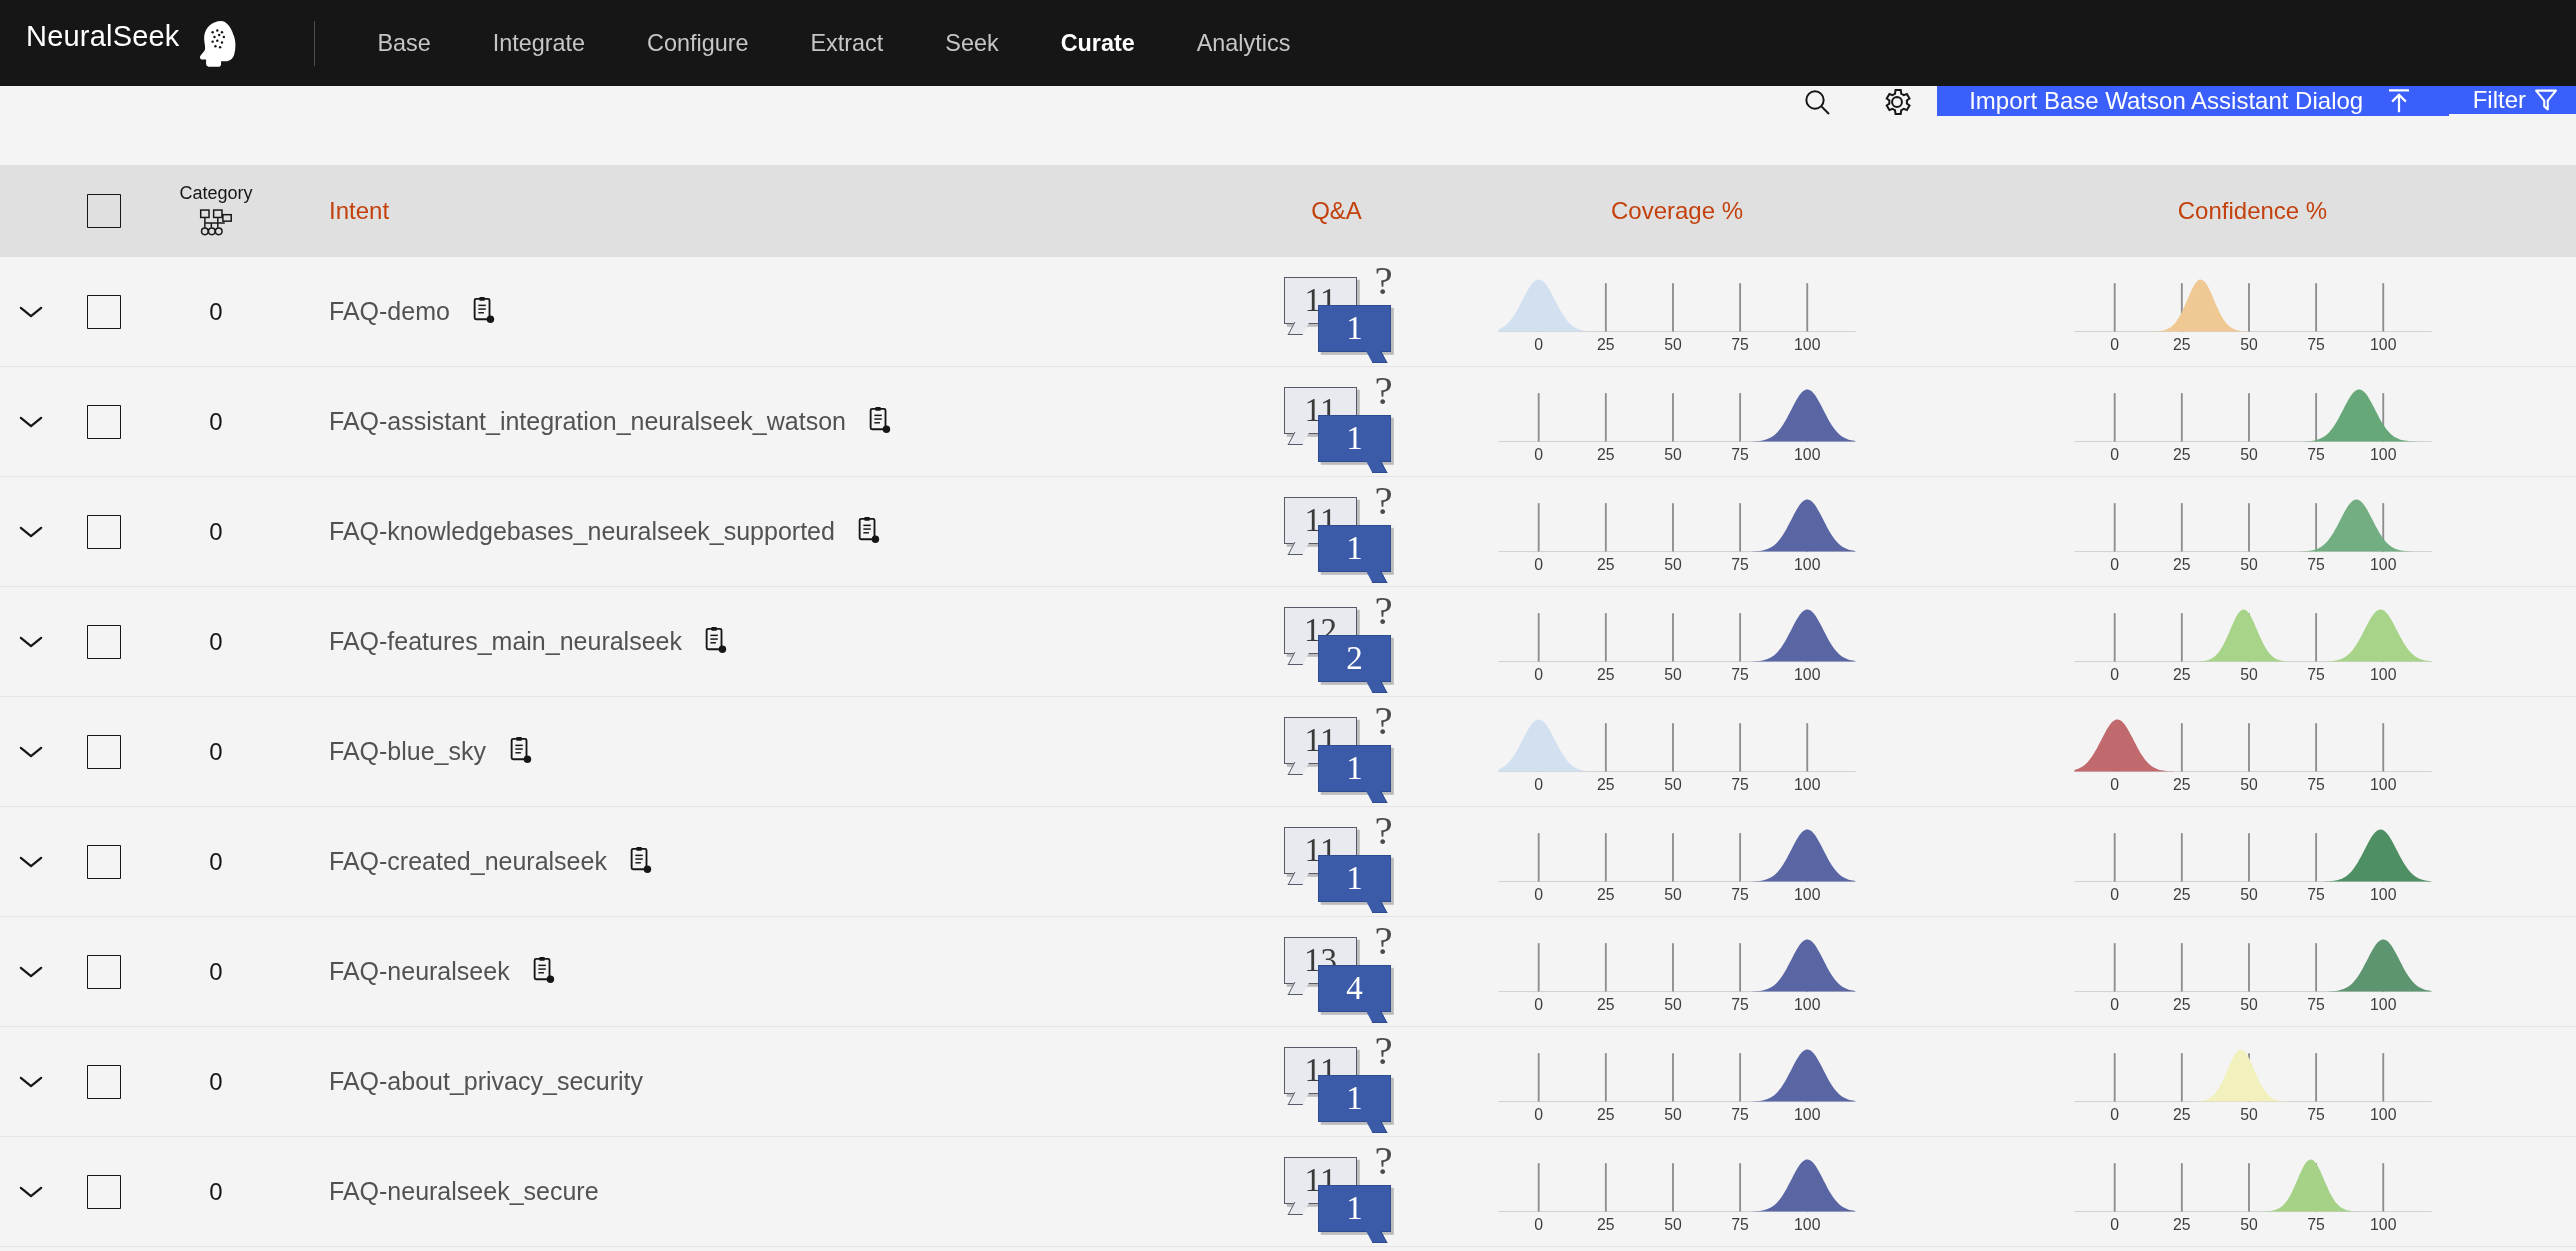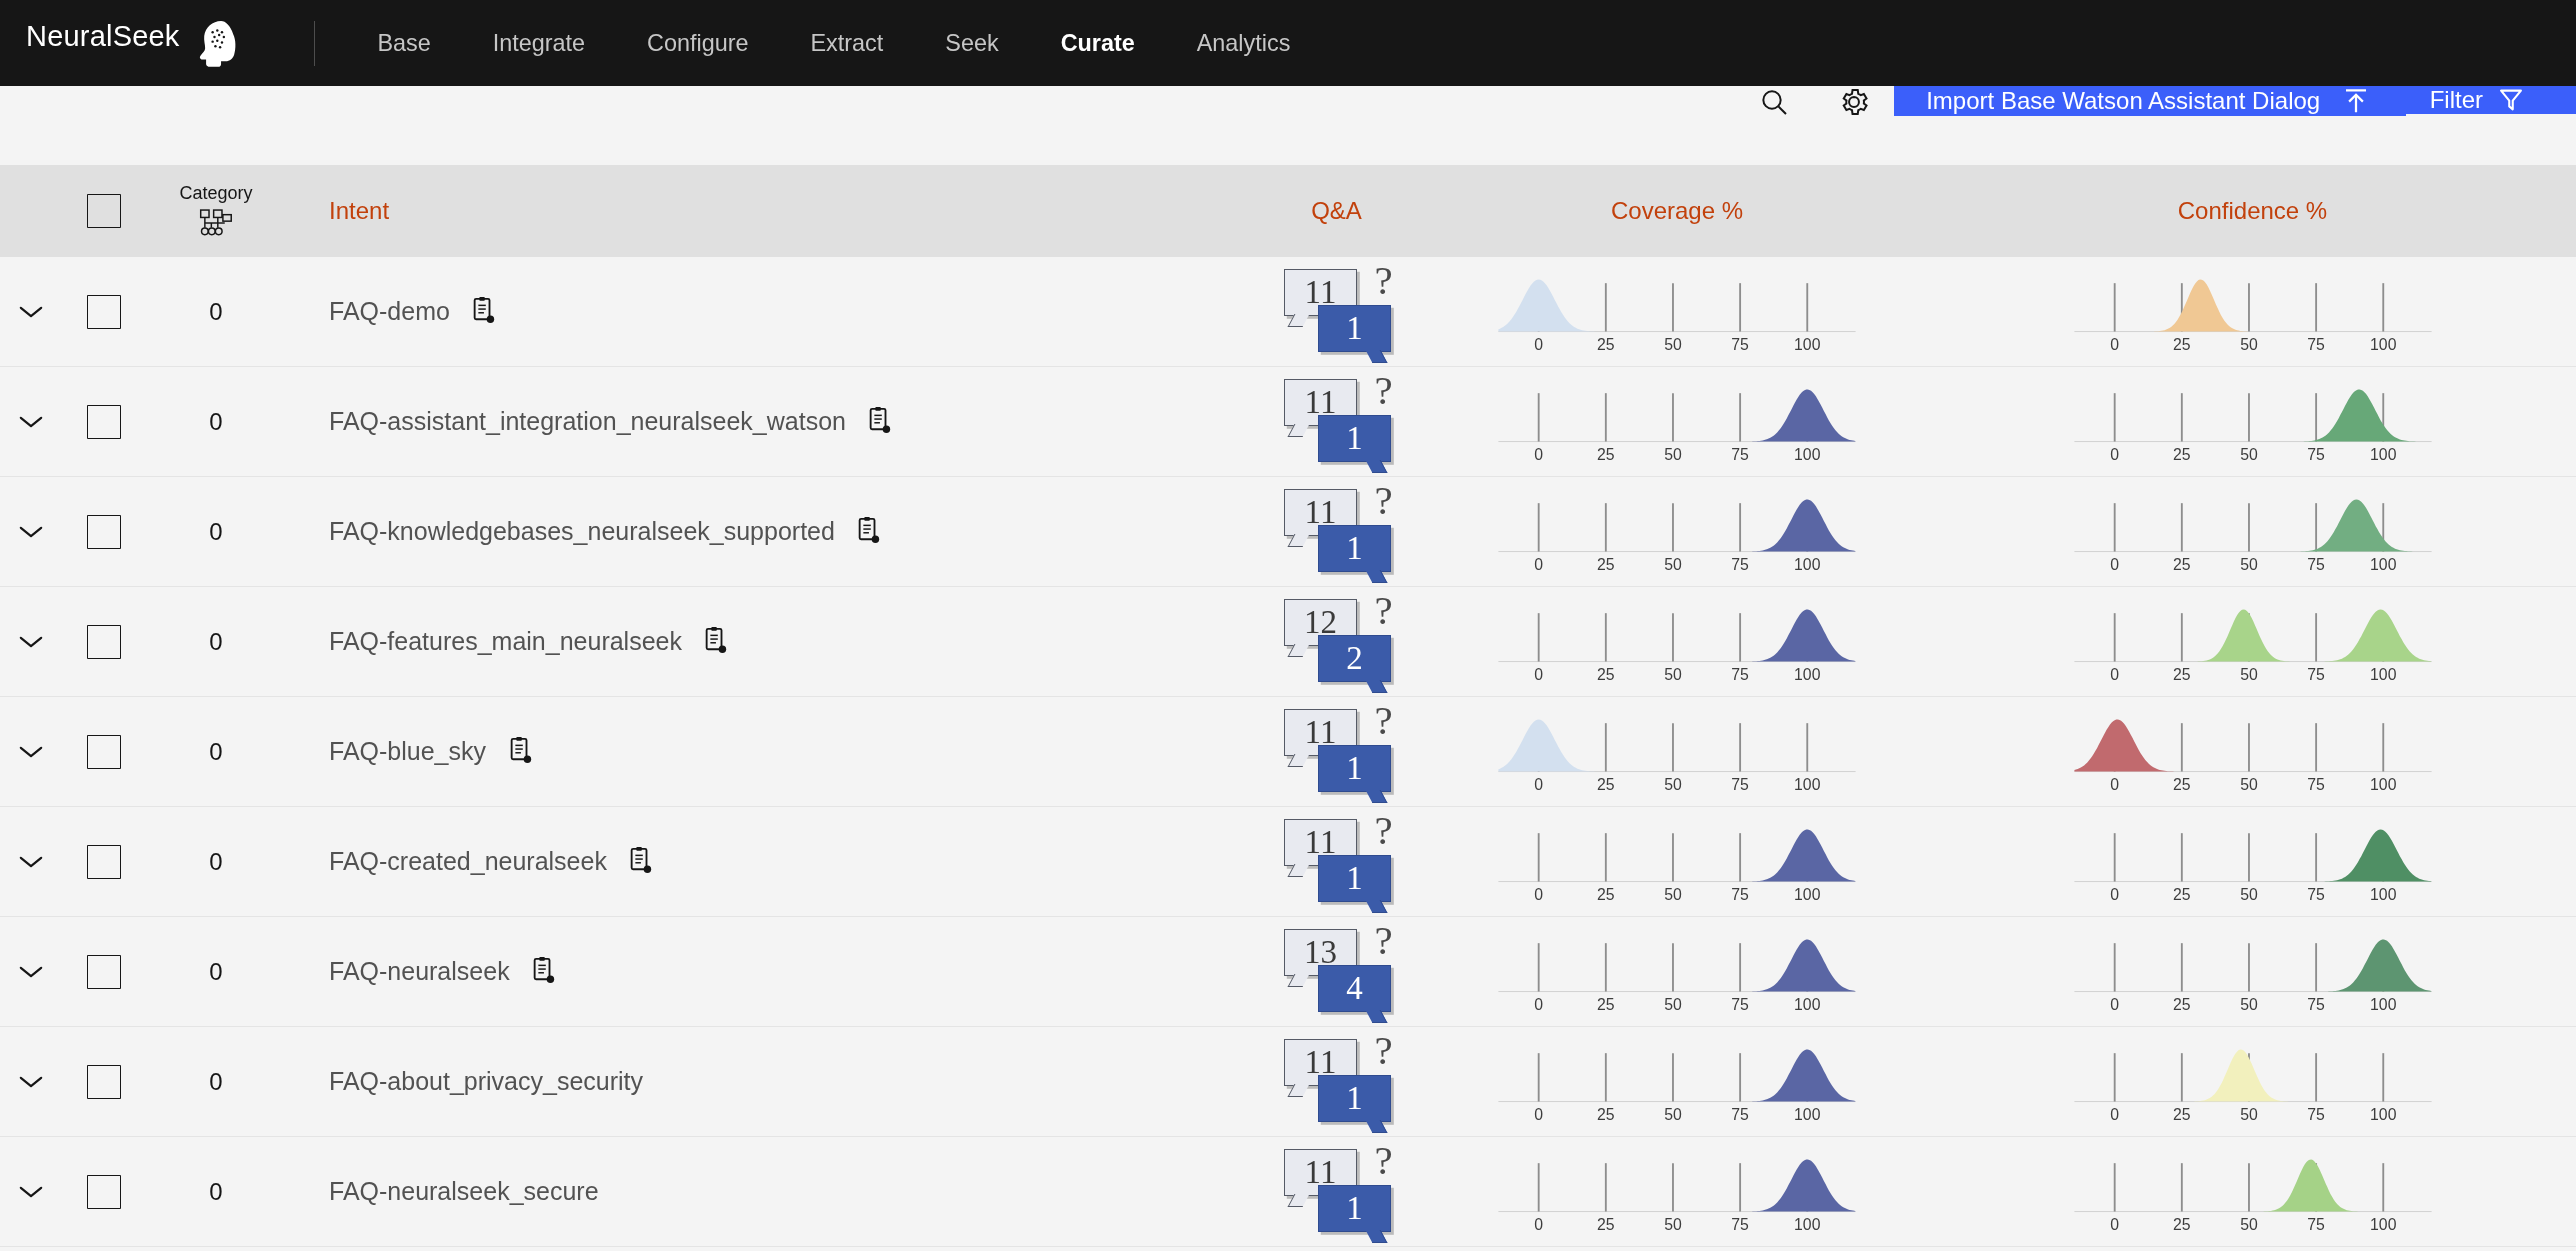"Filter" .filter-btn { gap: 14px -> 6px; padding: 0 51px 0 24px -> 0 16px 0 24px }
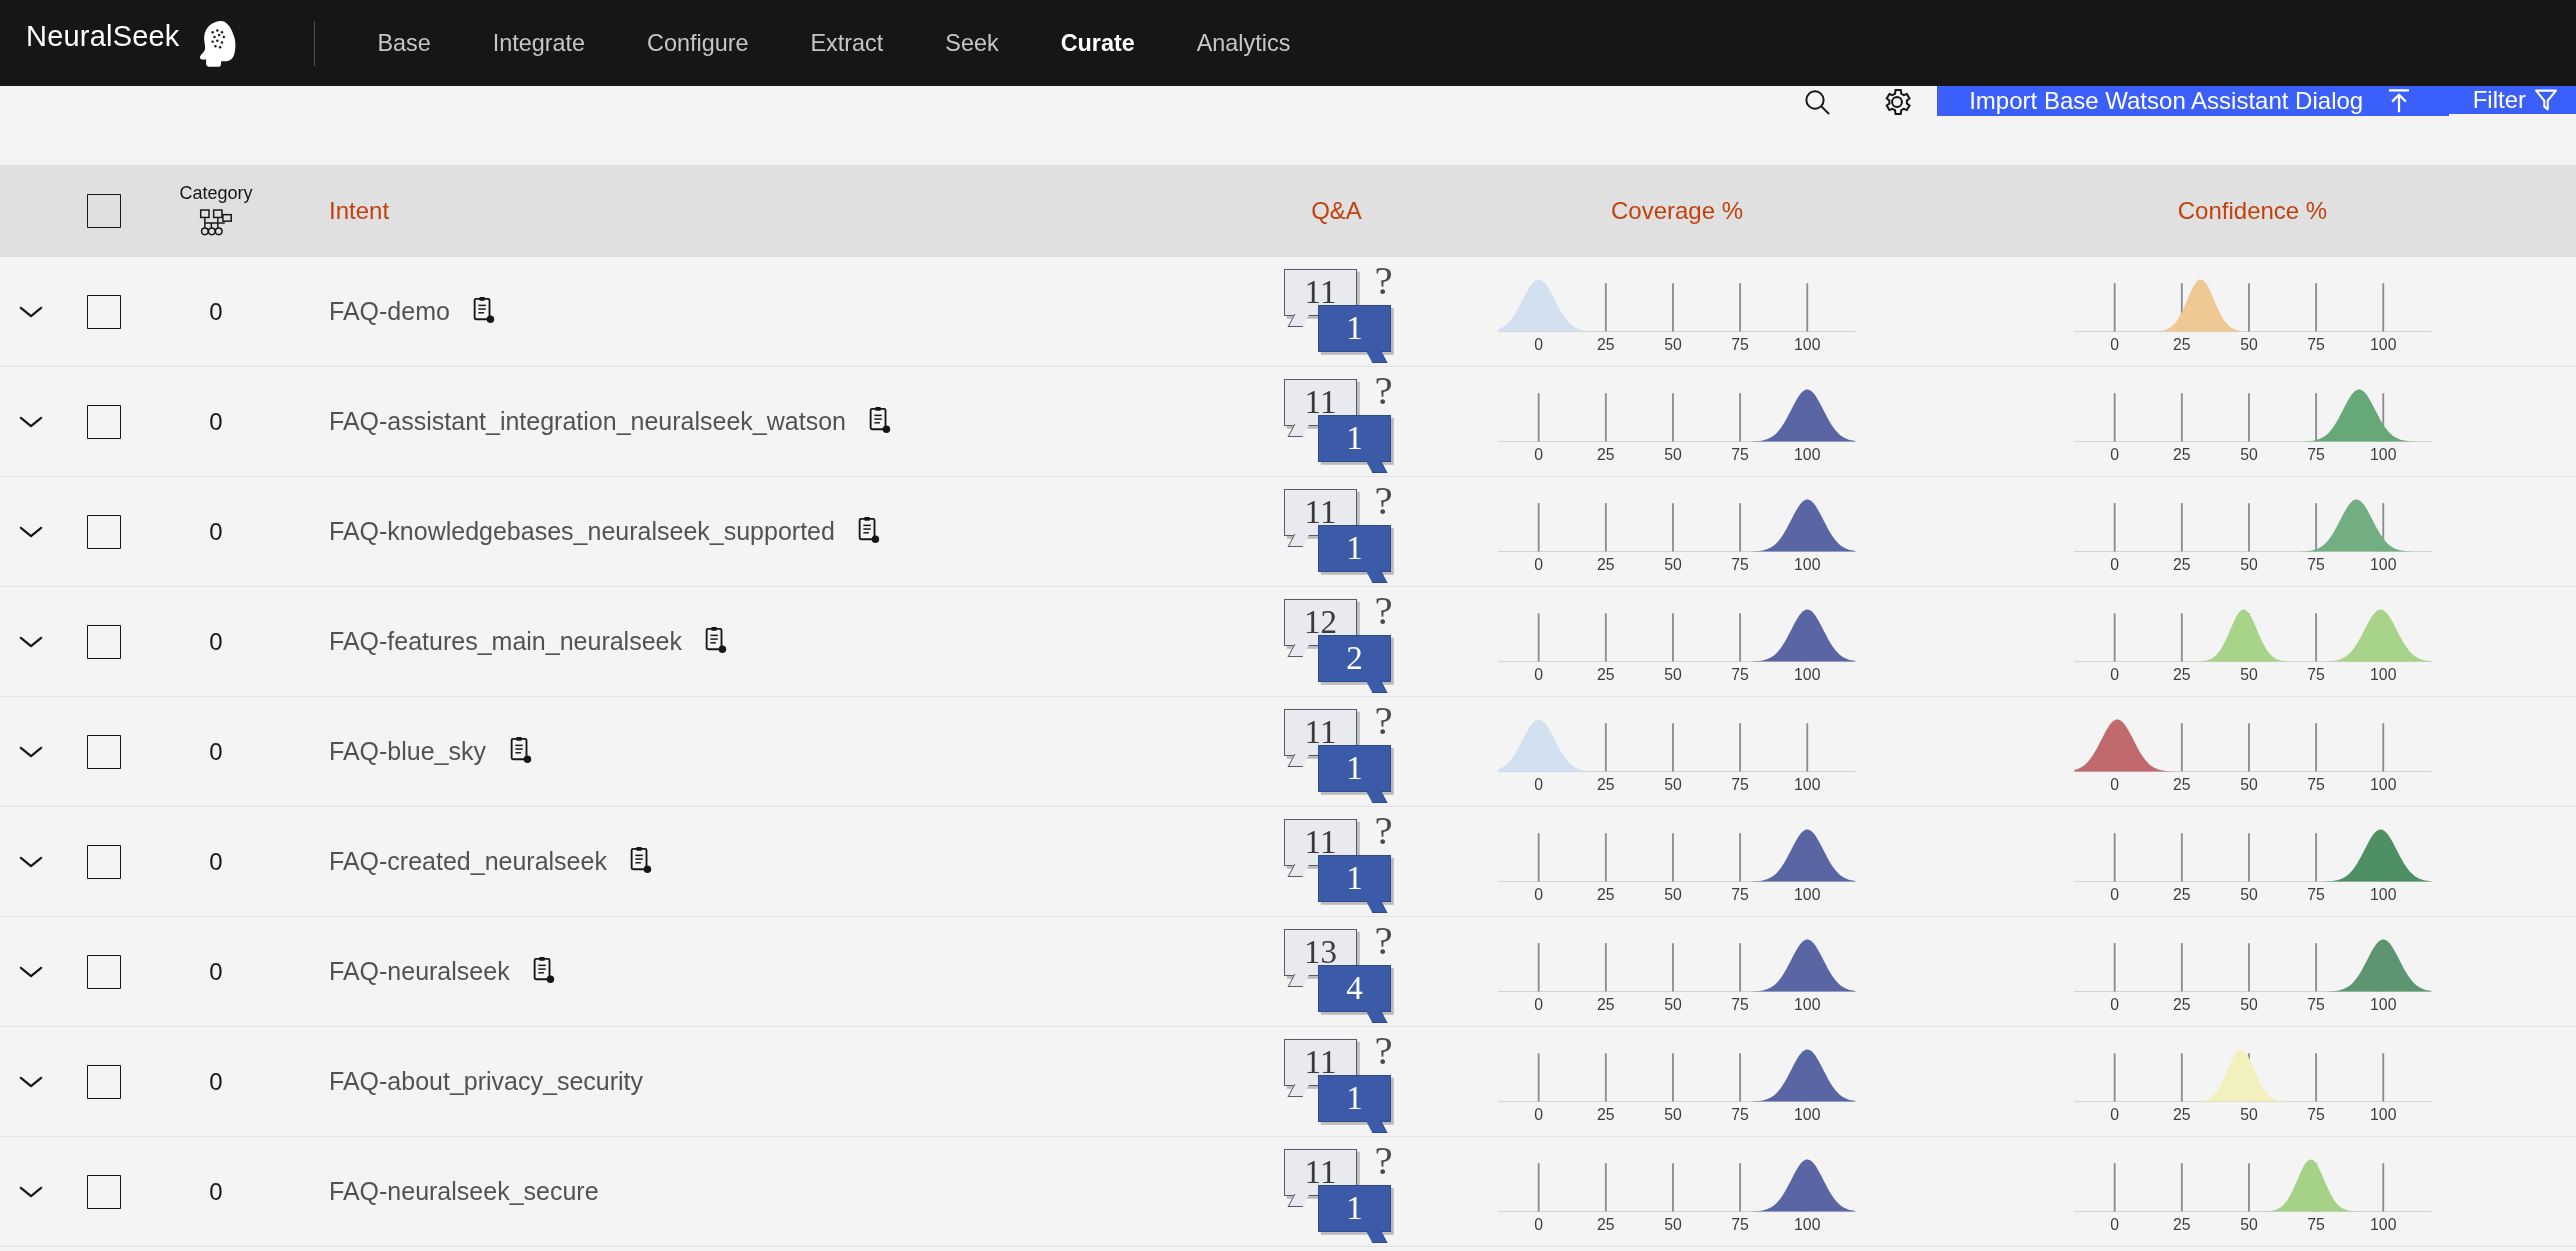"11" .bub-light { top: 3px -> 11px }
